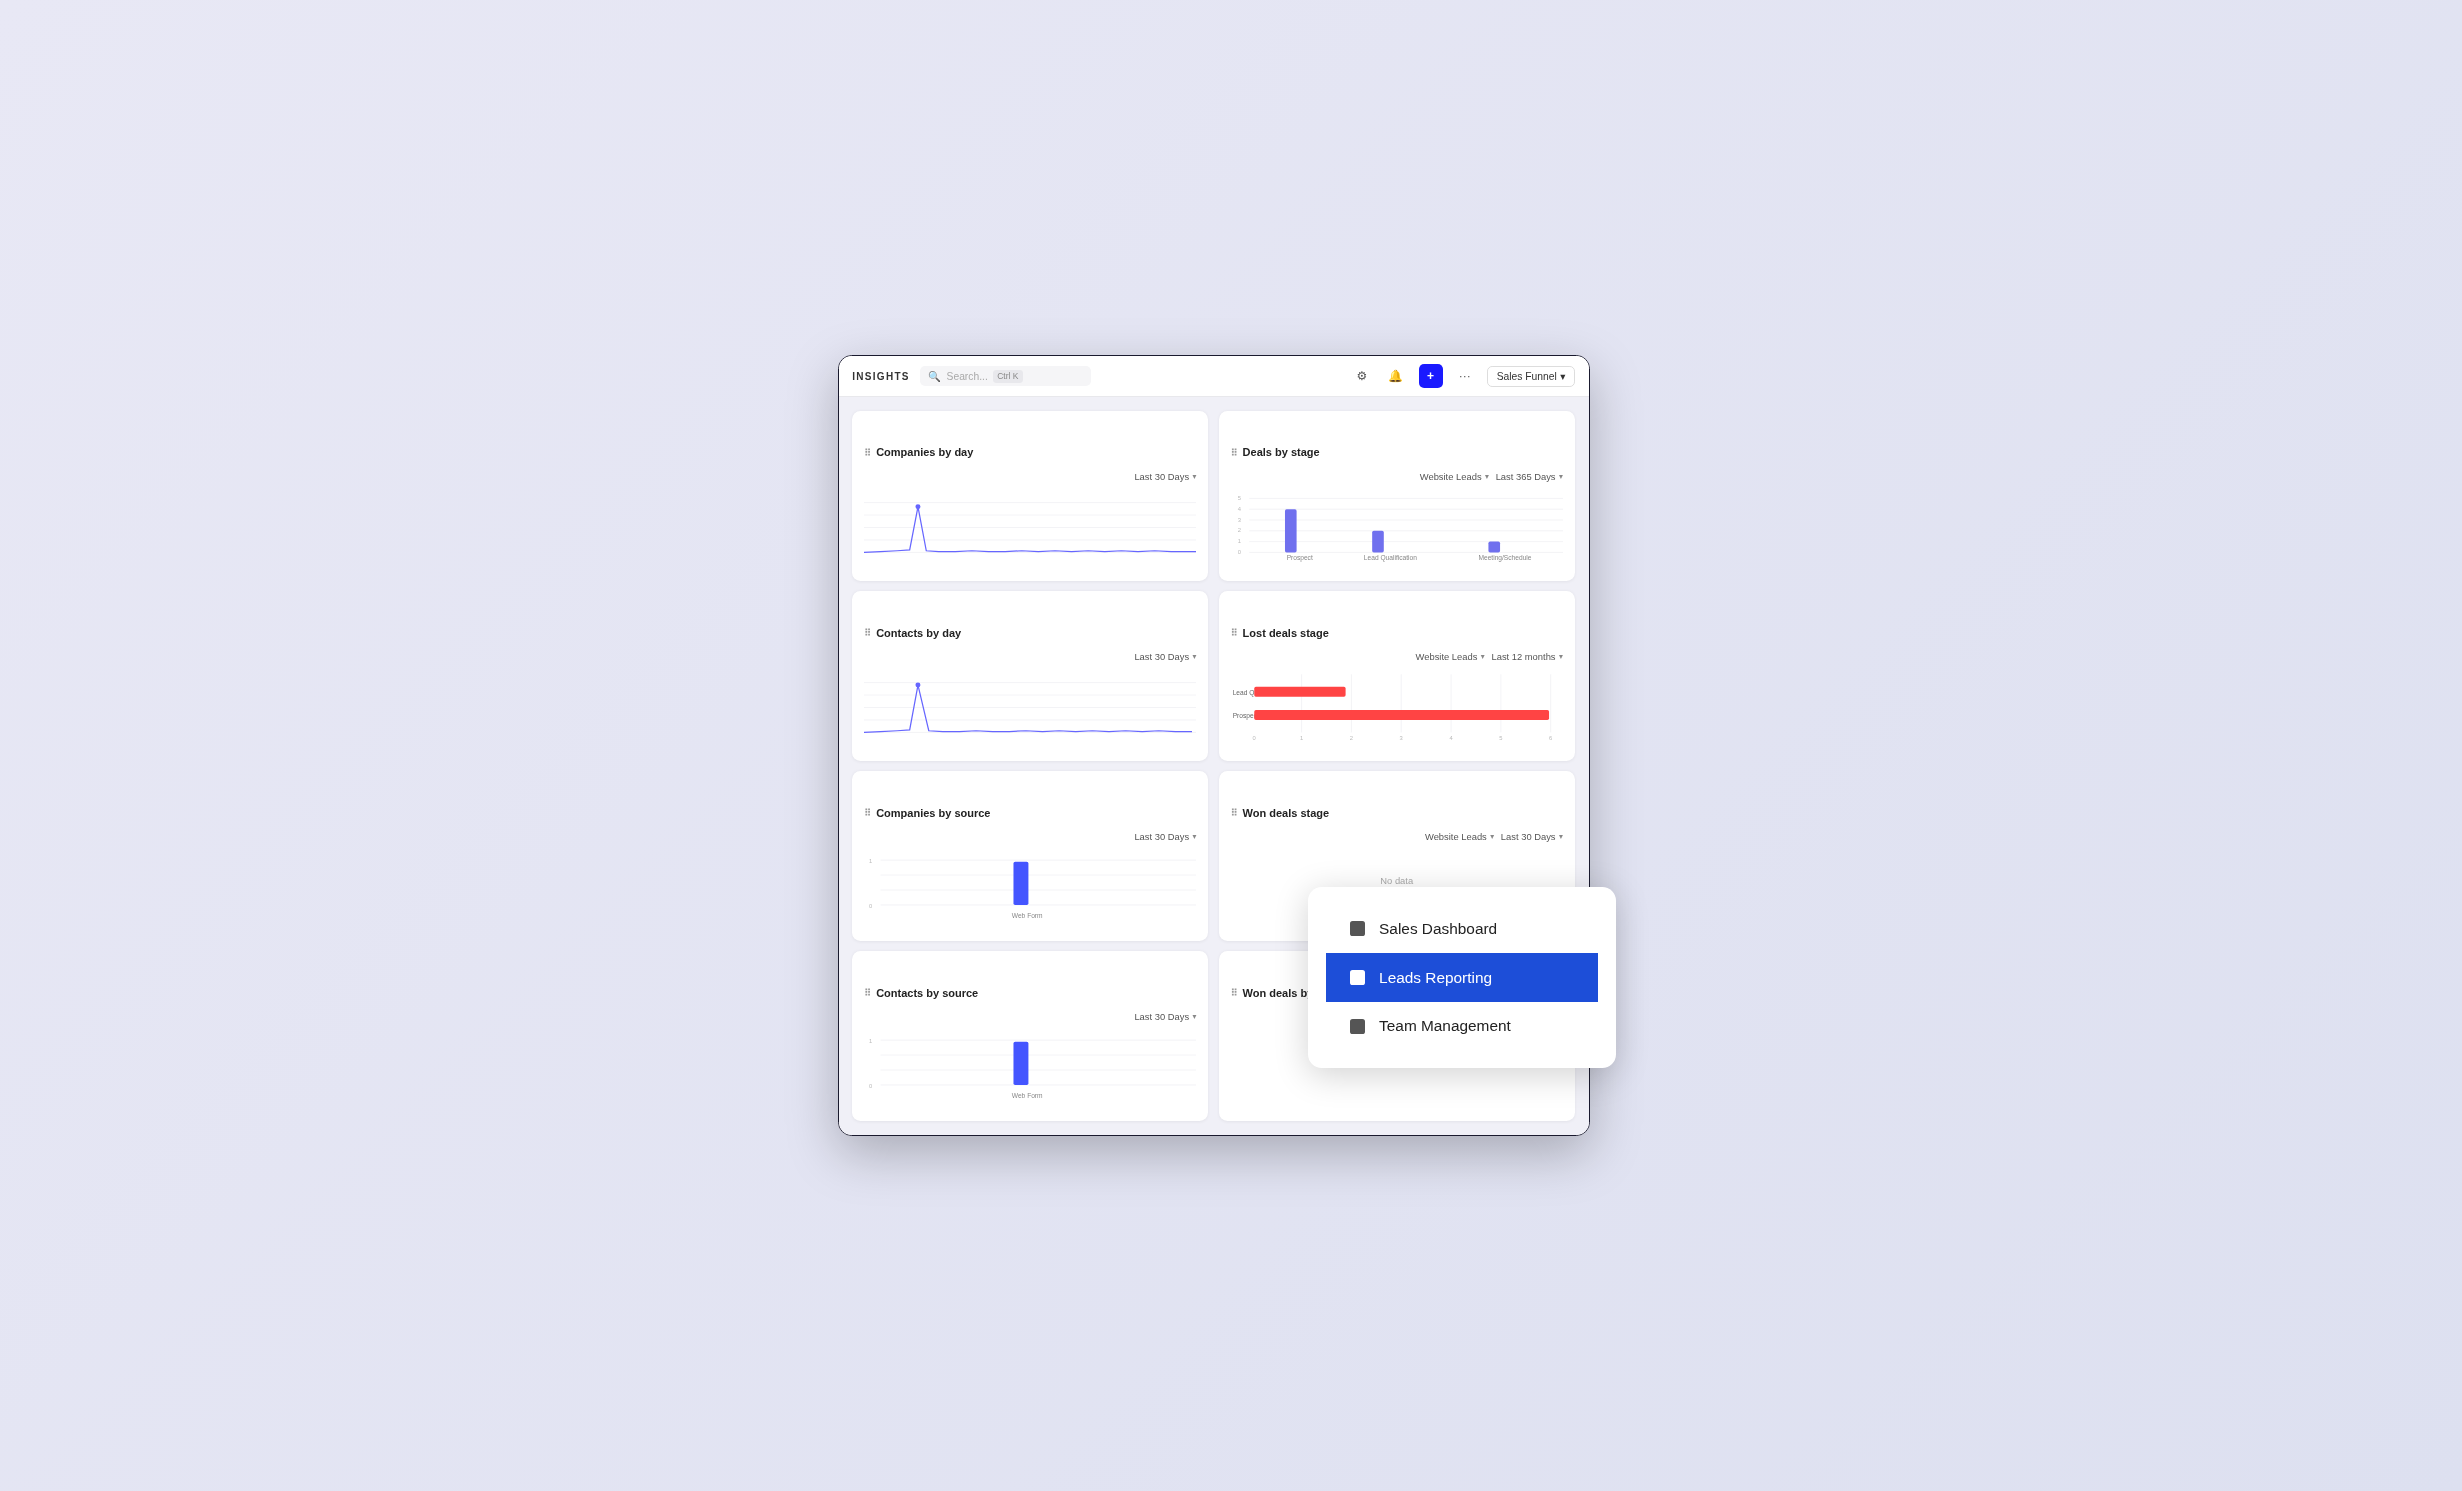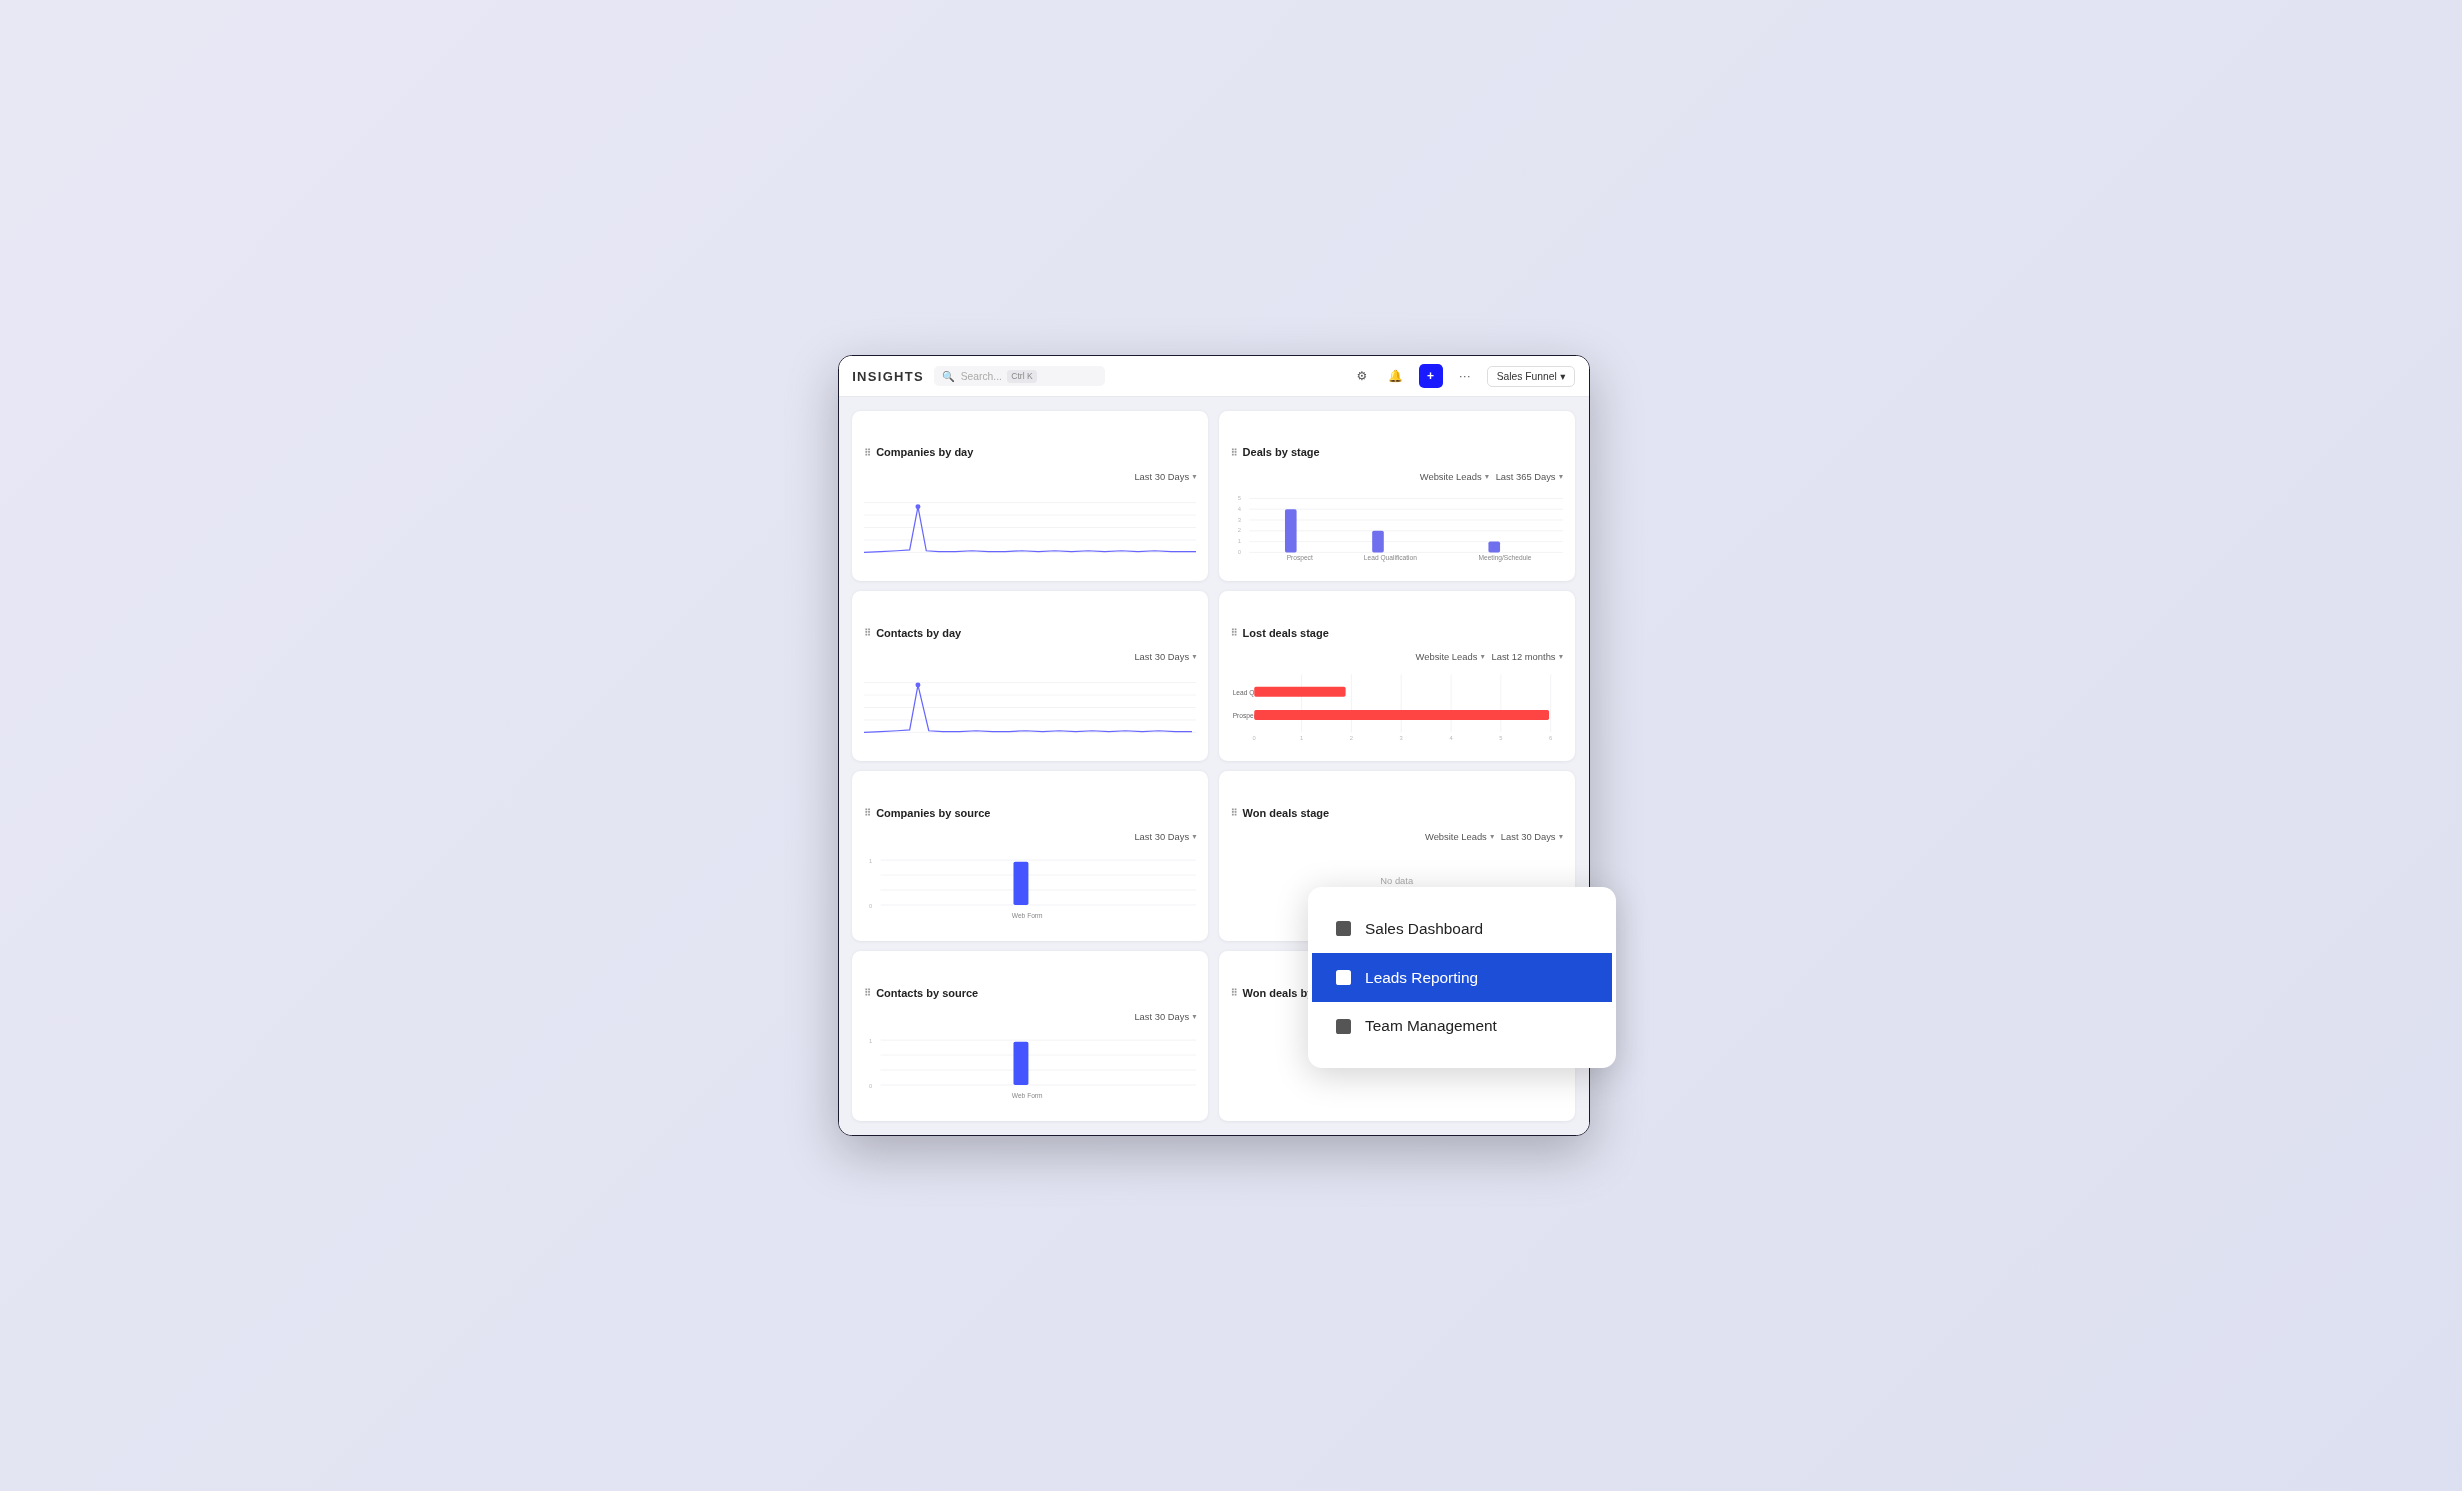"INSIGHTS" .nav-logo { font-size: 13px -> 10px }
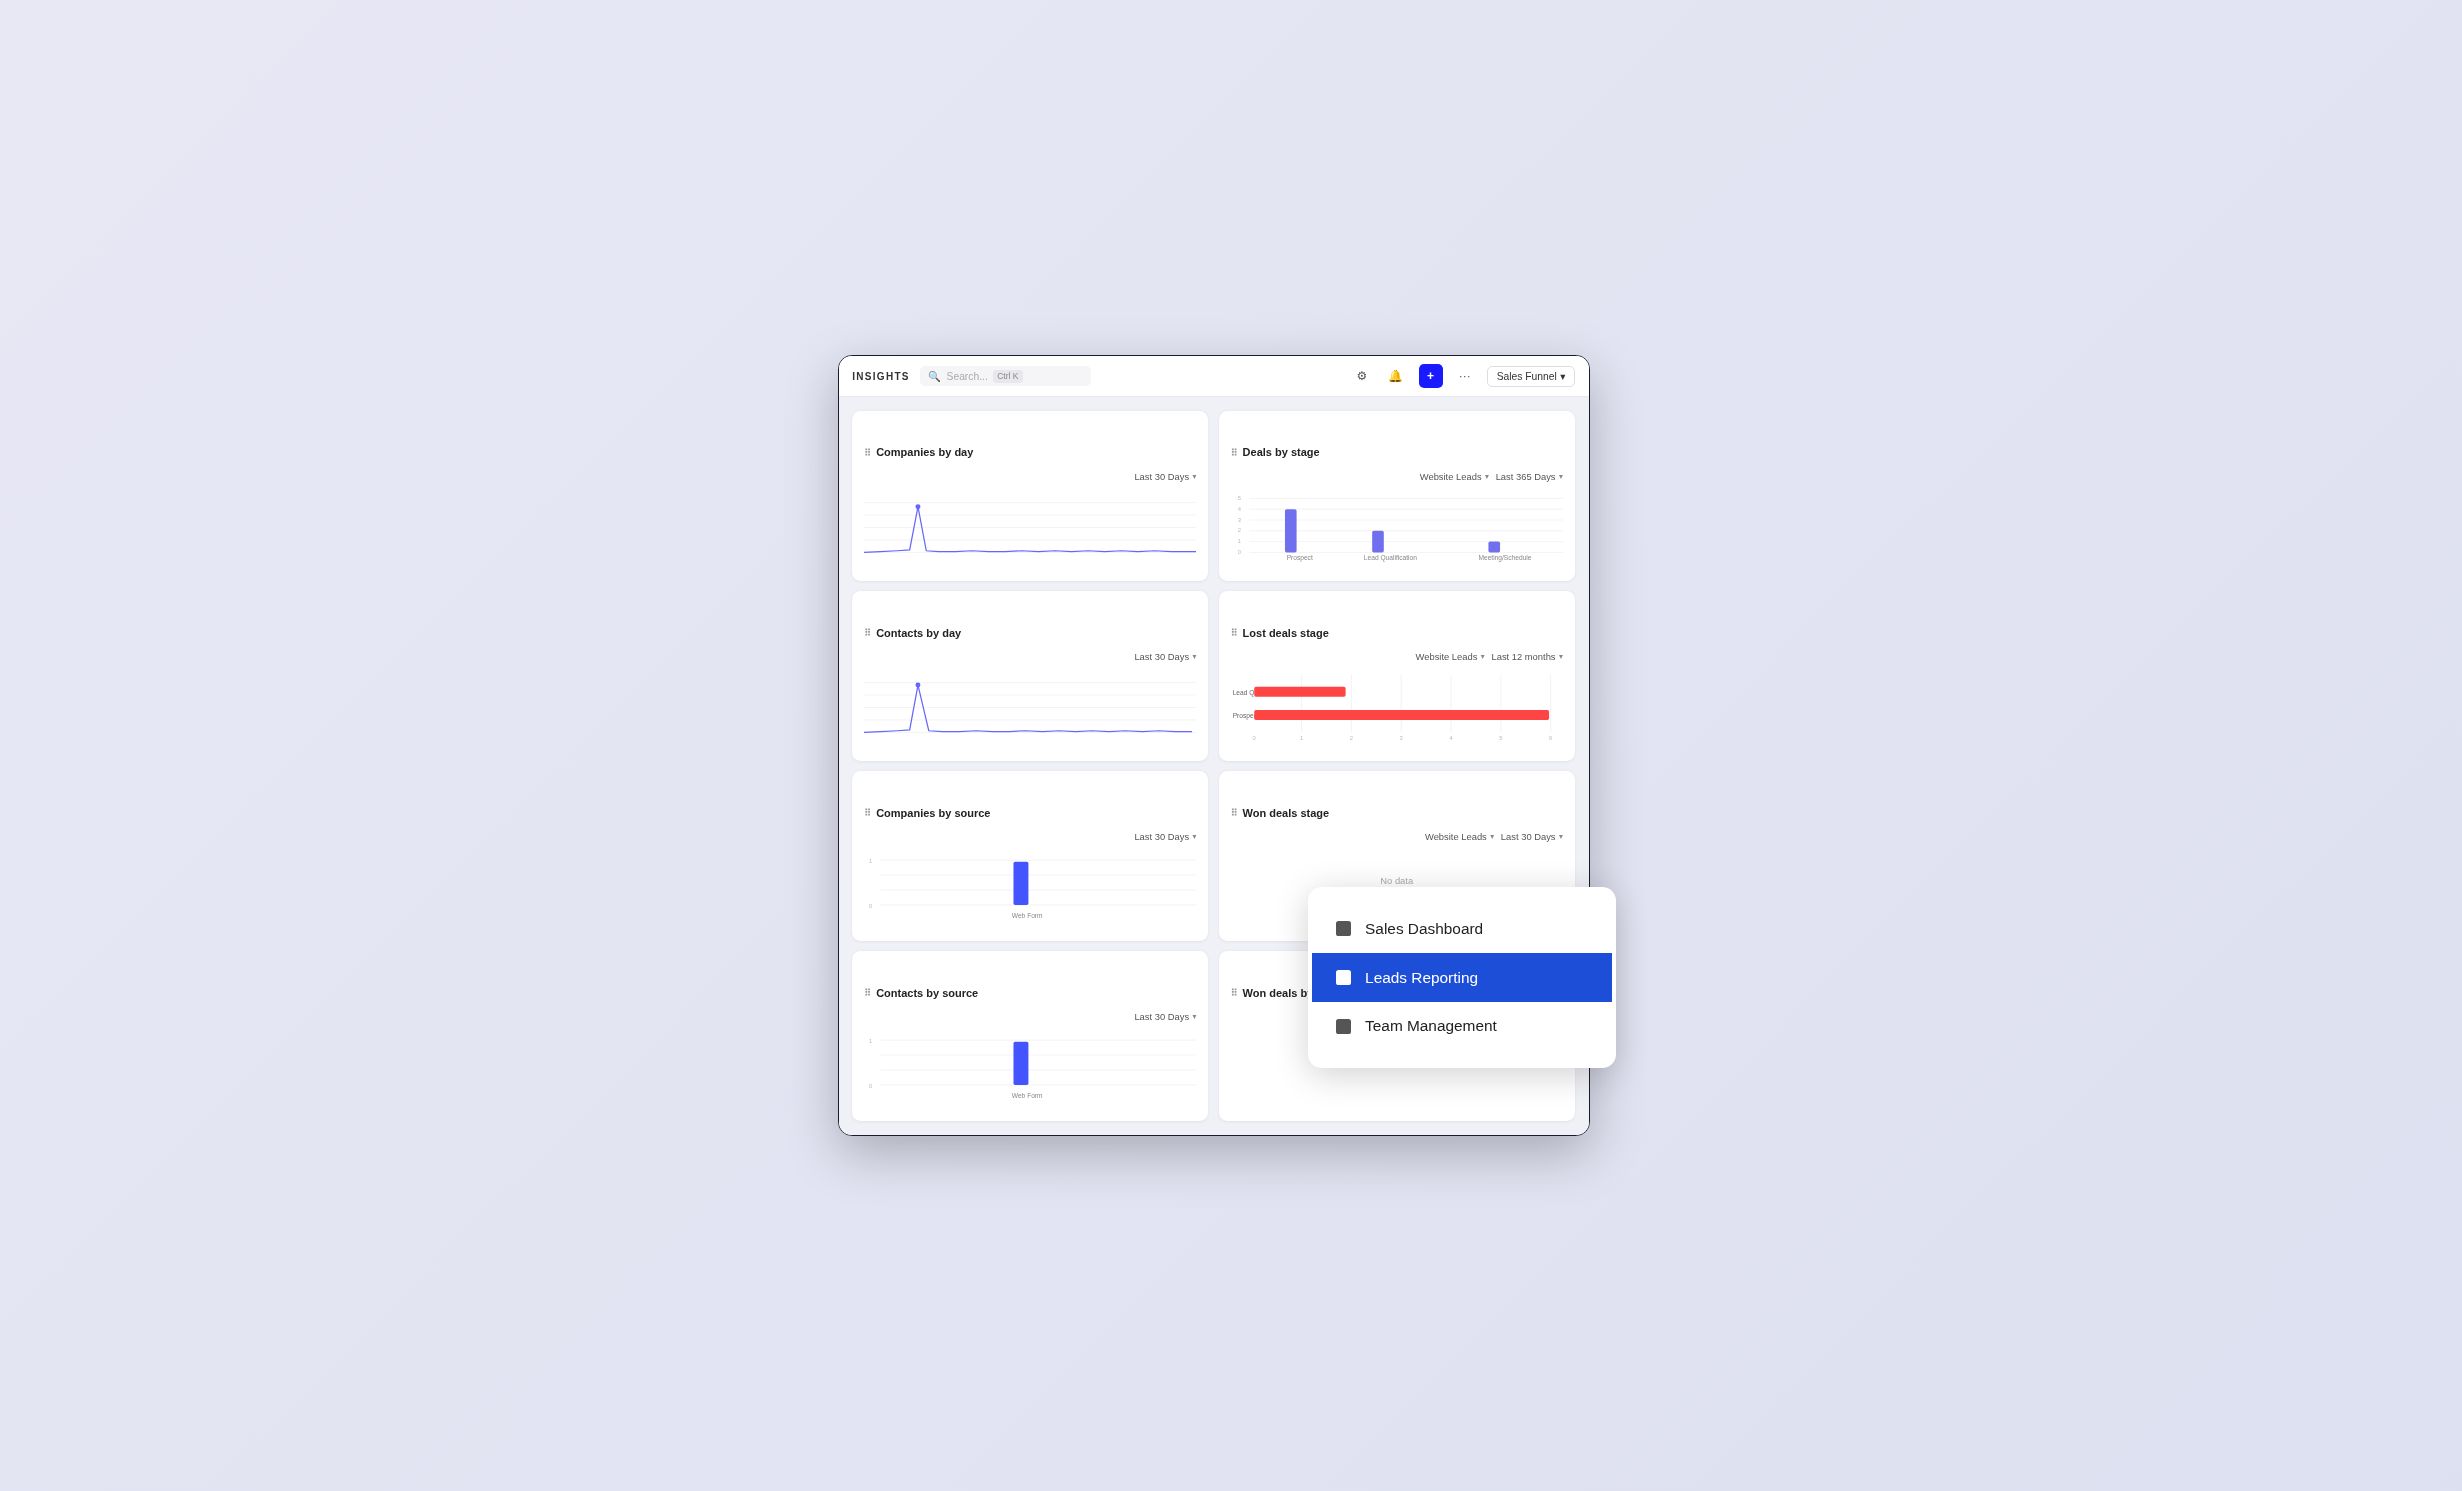"Sales Dashboard" .dropdown-overlay { padding: 17px 4px -> 17px 18px }
